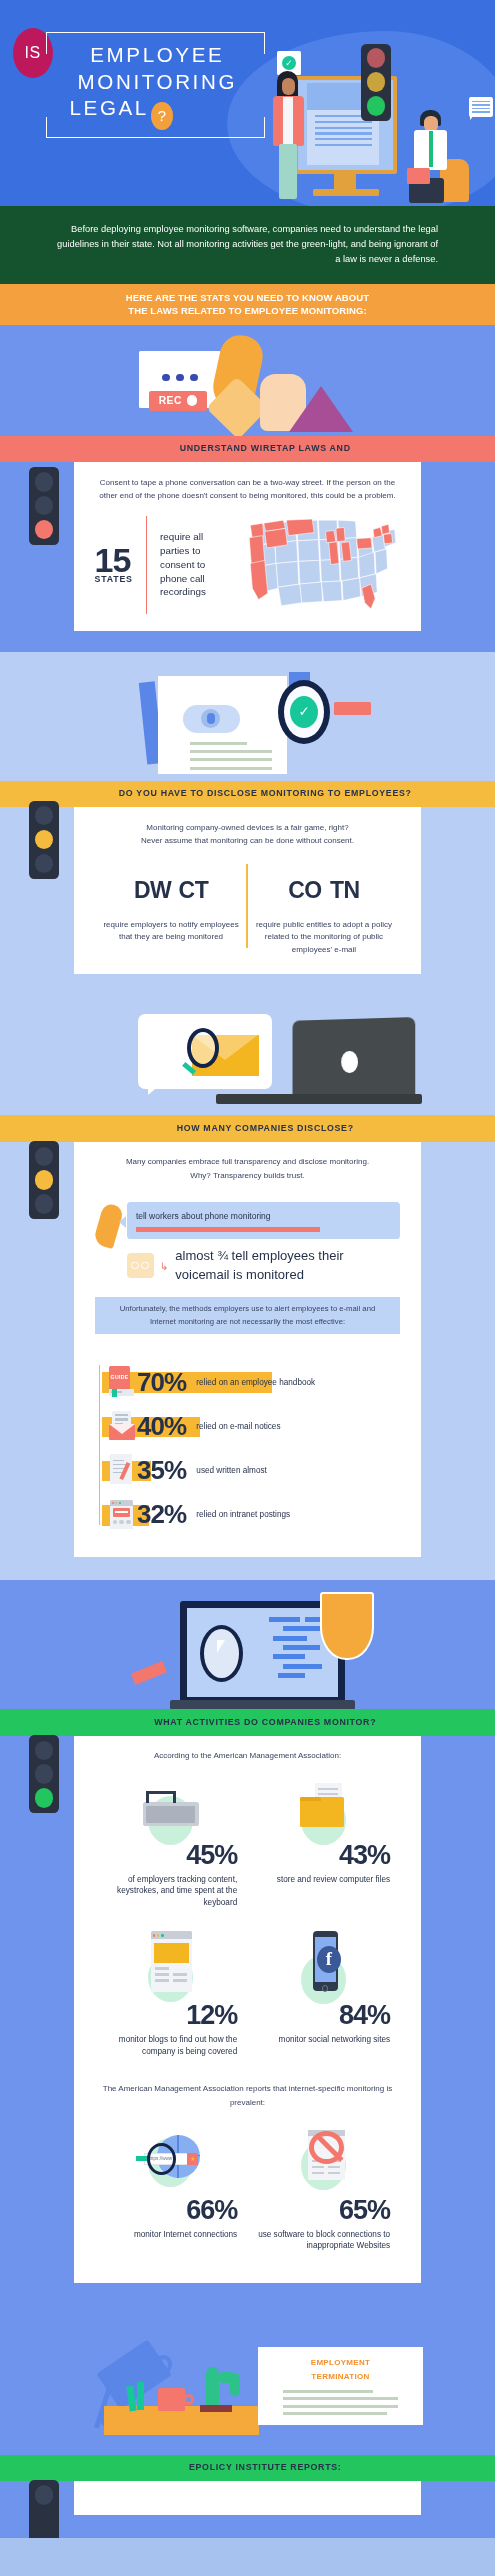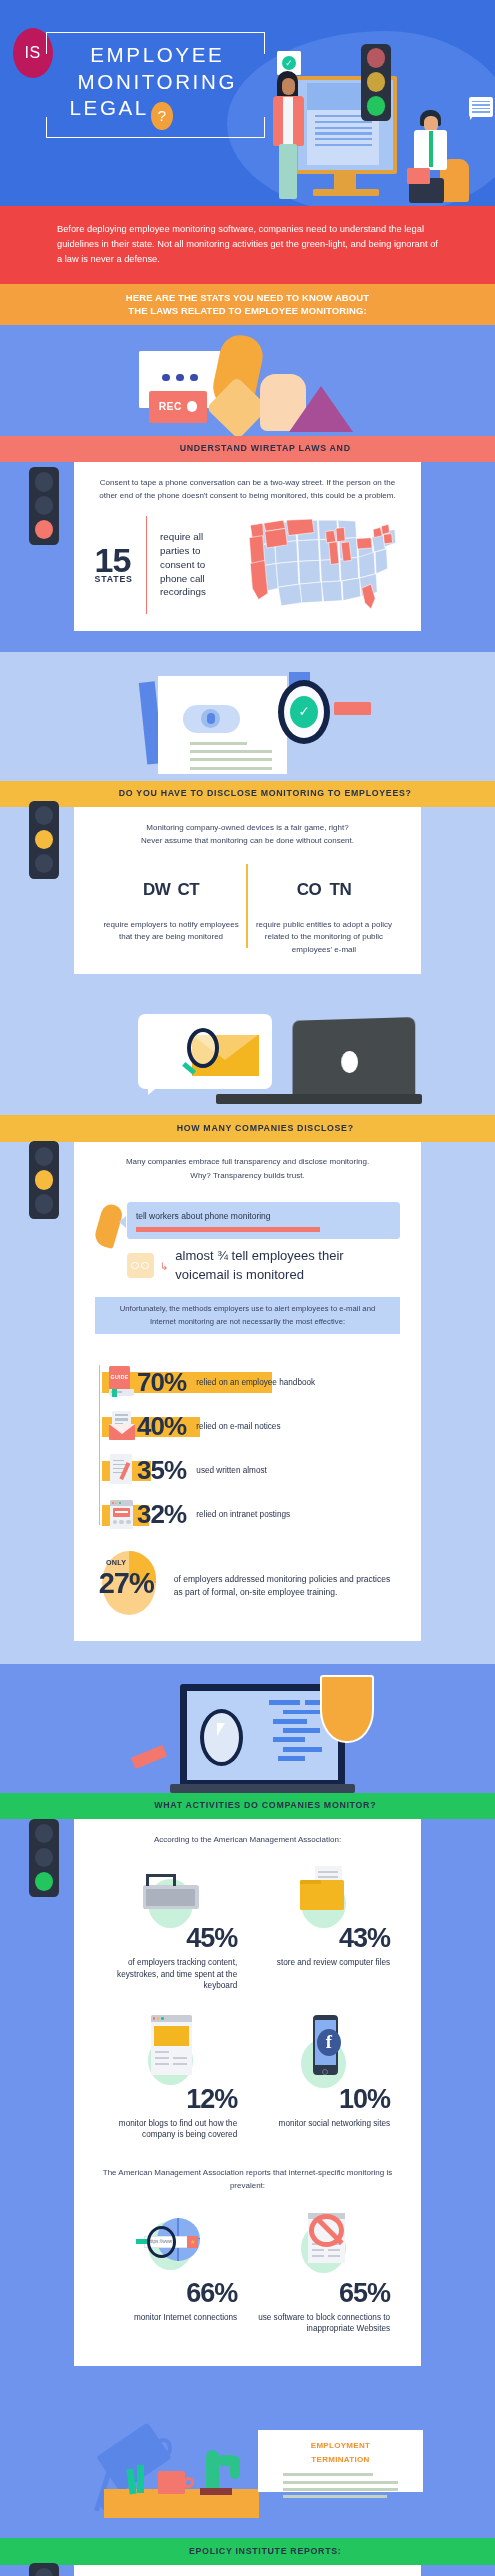"Before deploying employee monitoring" .intro { background: #ef4444 -> #14532d; text-align: left -> right }
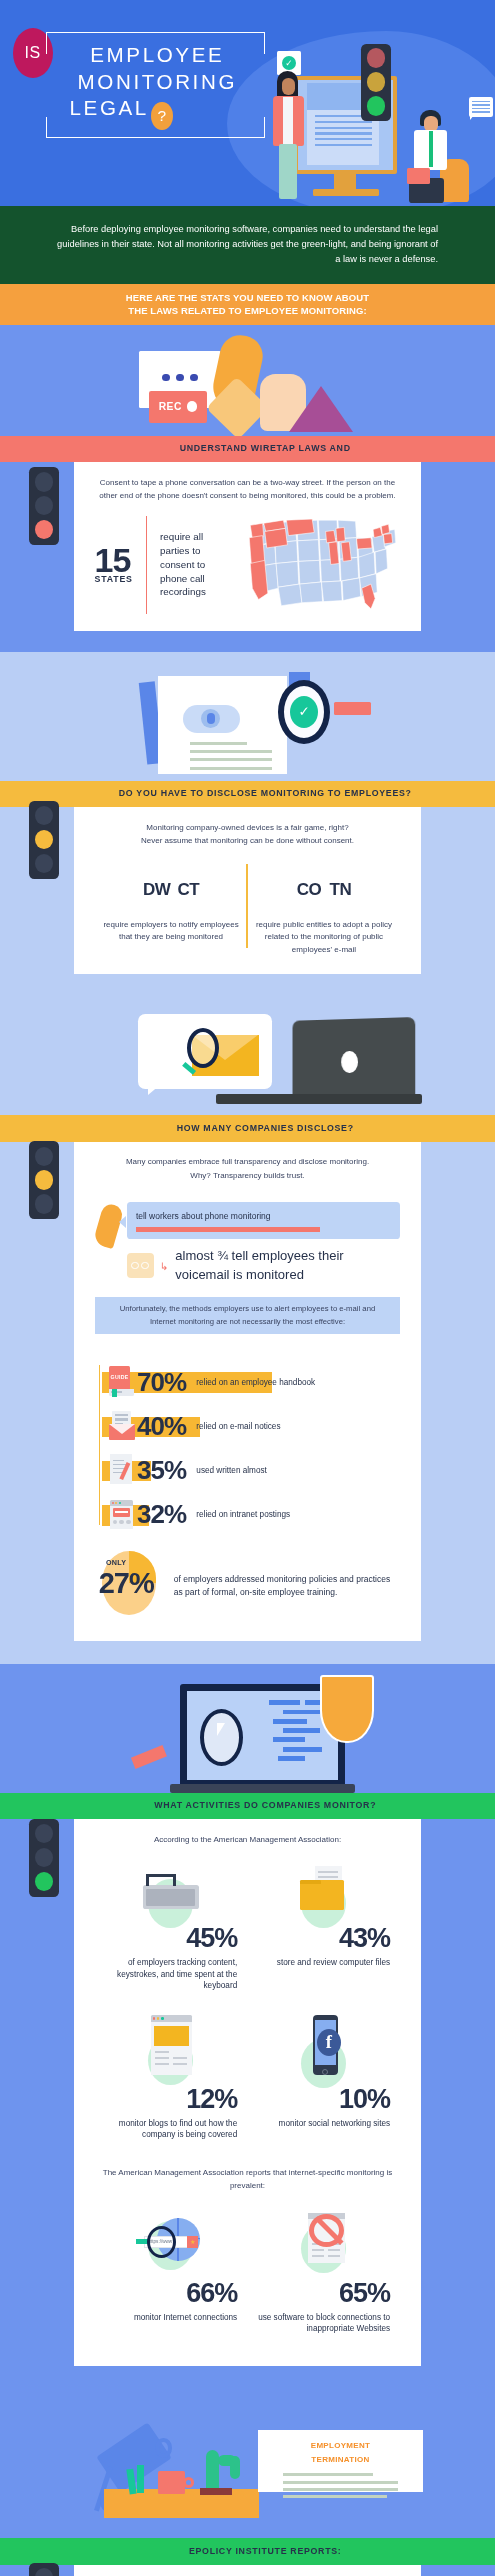"REC" div { height: 32px -> 20px }
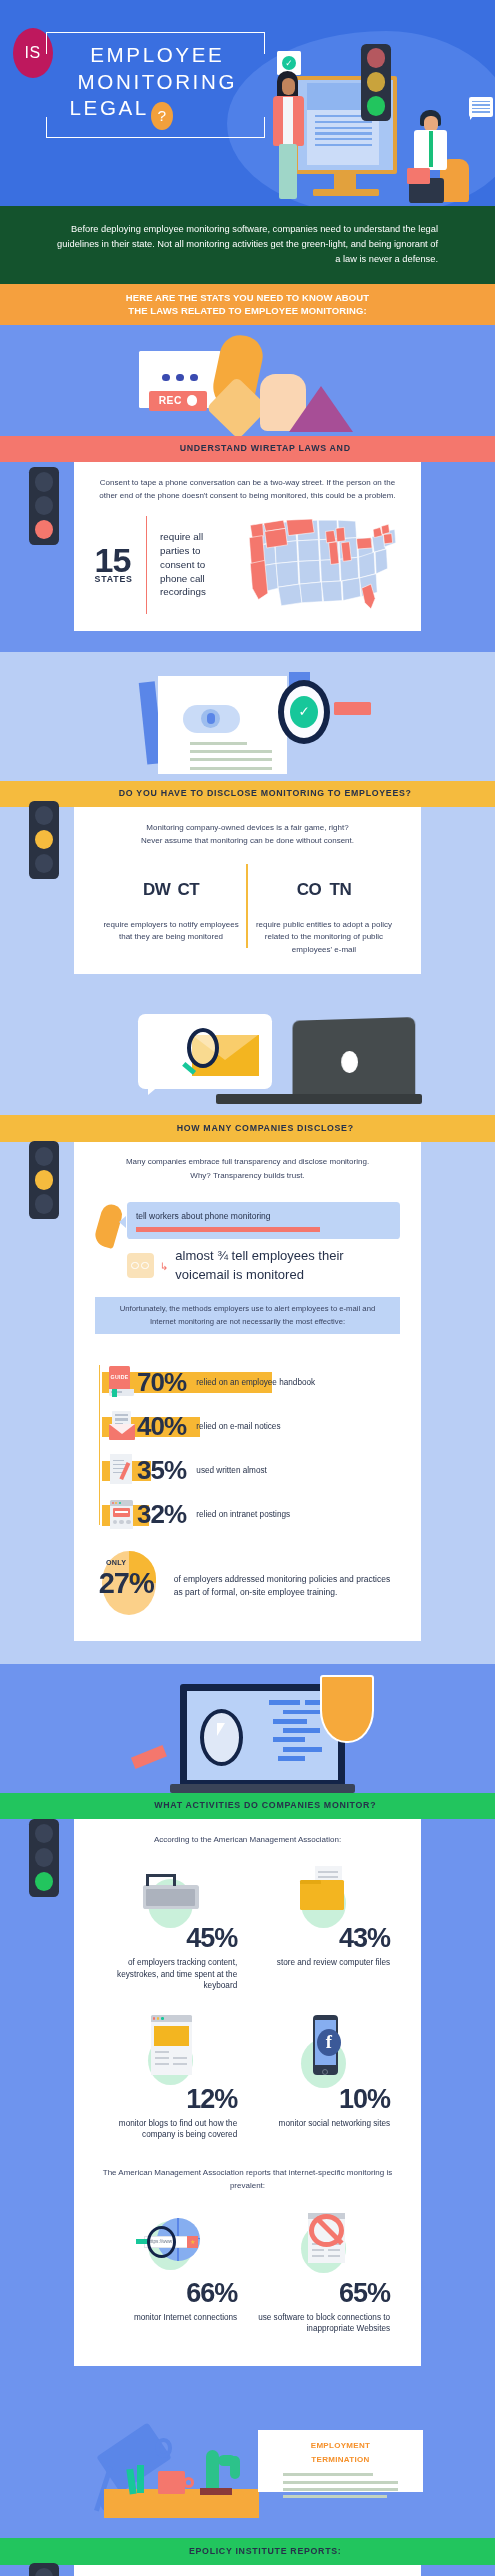"DW" .sab { font-size: 17px -> 23px }
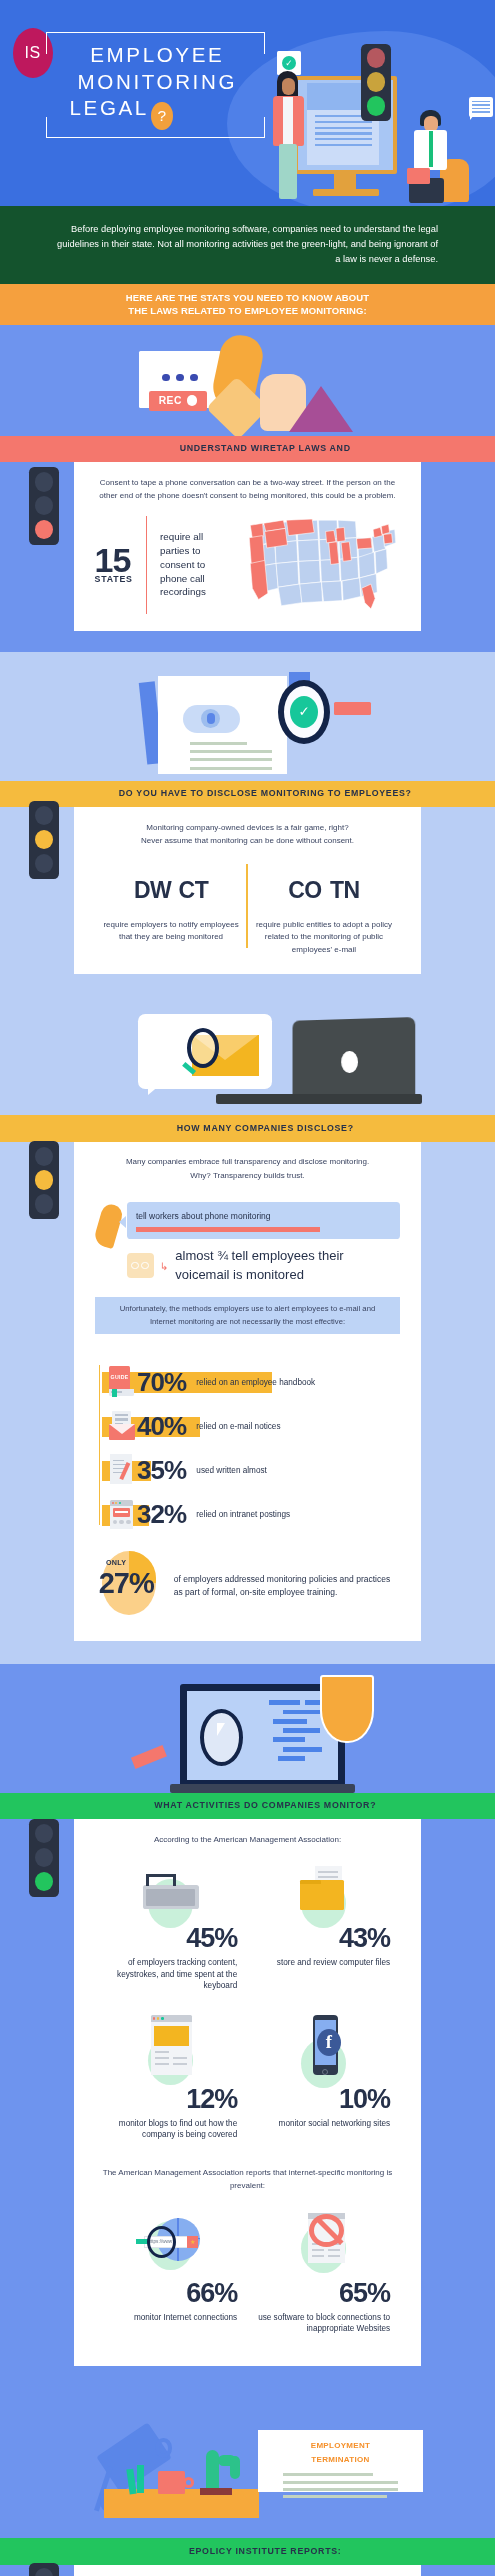"ONLY" div.only-row { html: <div> <div> <div> <div></div> </div> <div>ONLY</div> <div>27%</div> </div> <div>of employers addressed monitoring policies and practices as part of formal, on-site employee training.</div> </div> -> none }
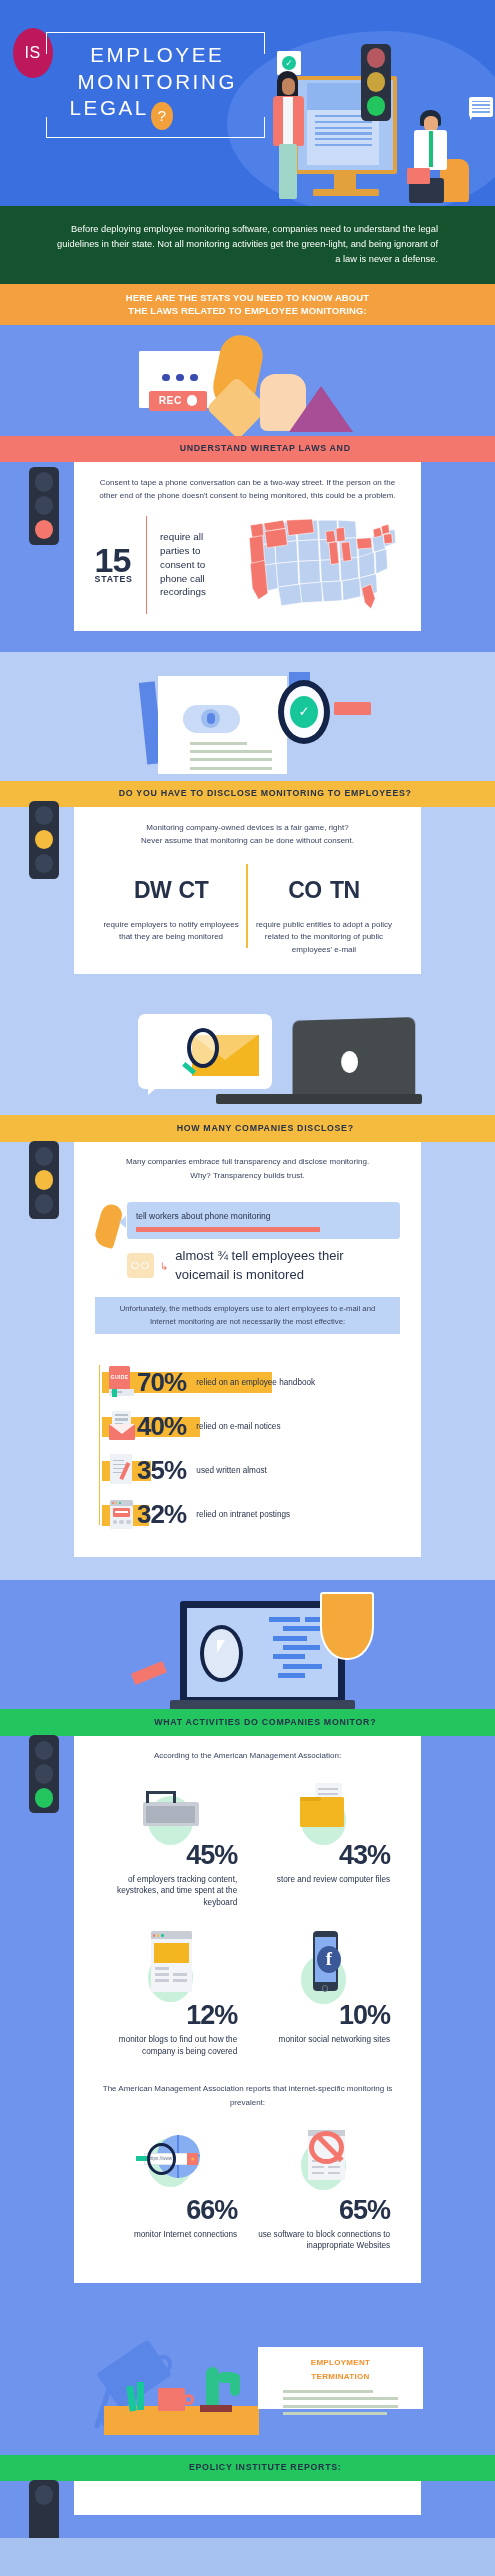"10%" div.gpct { text: 10% -> 84% }
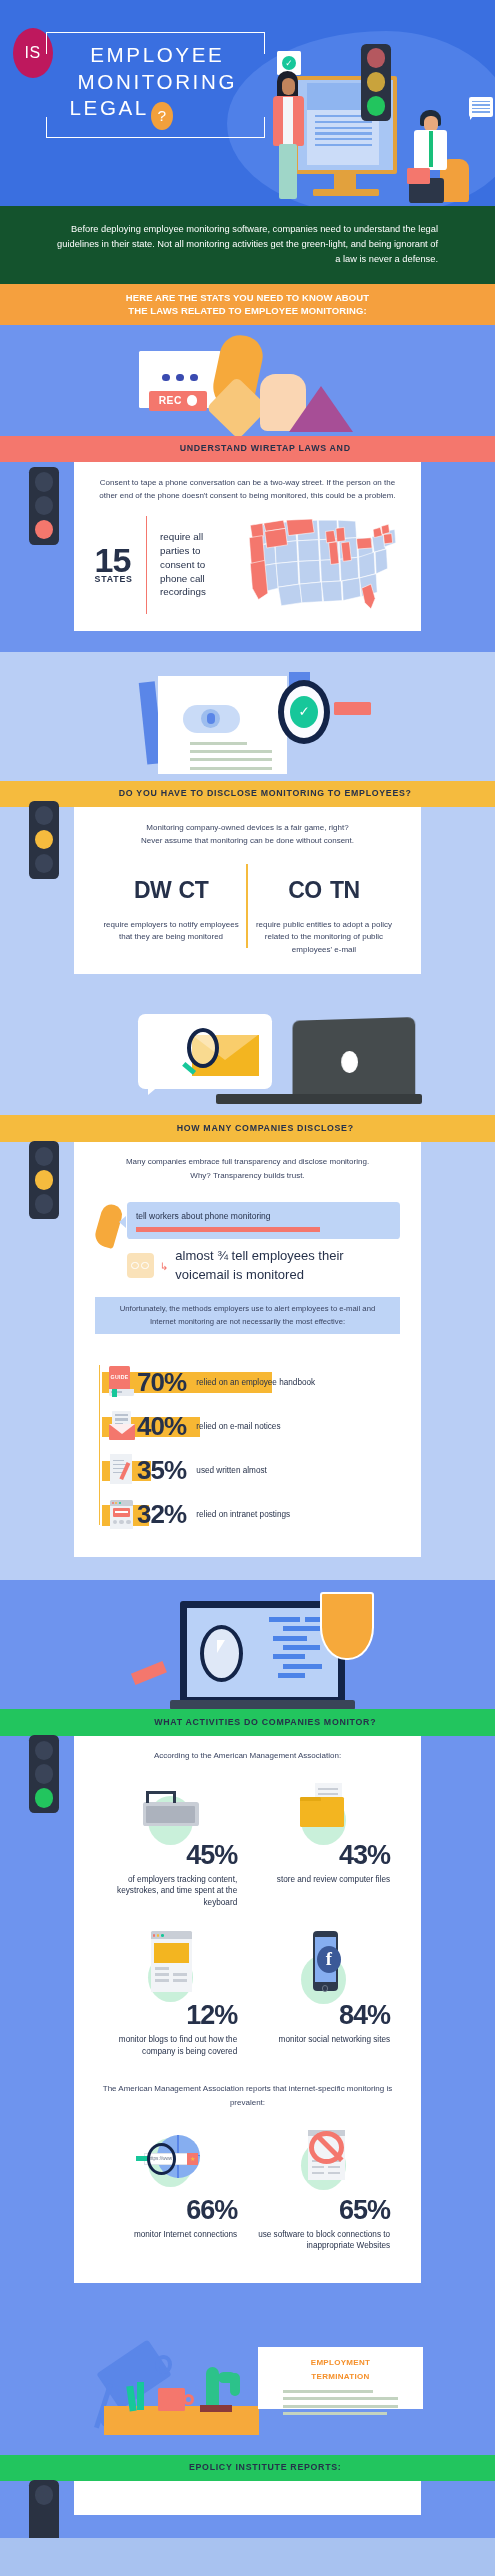"EMPLOYMENT" div { height: 62px -> 78px }
